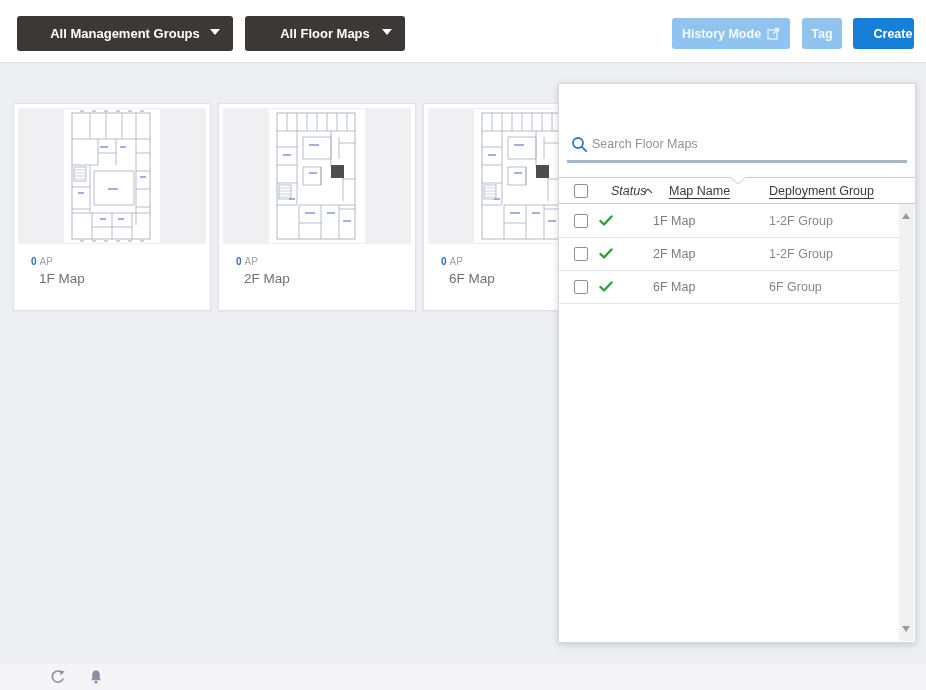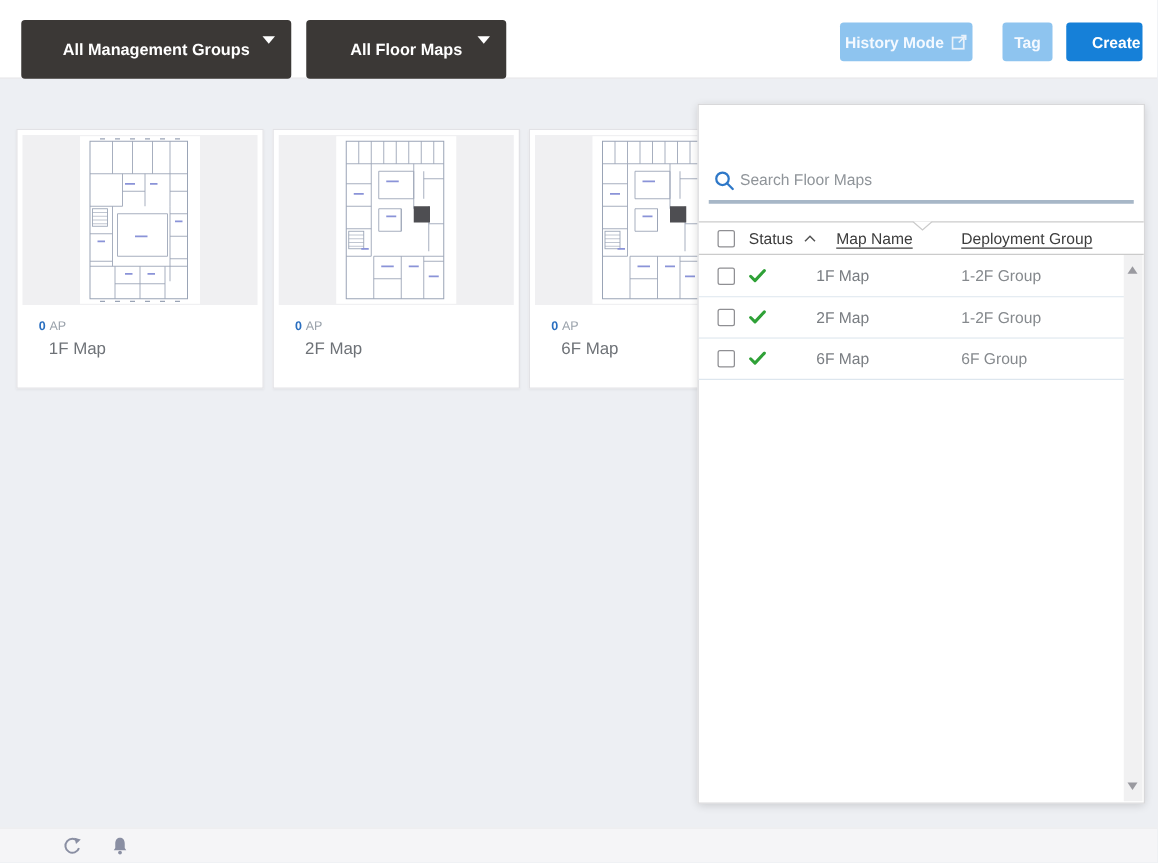"All Management Groups" .dd { height: 47px -> 35px }
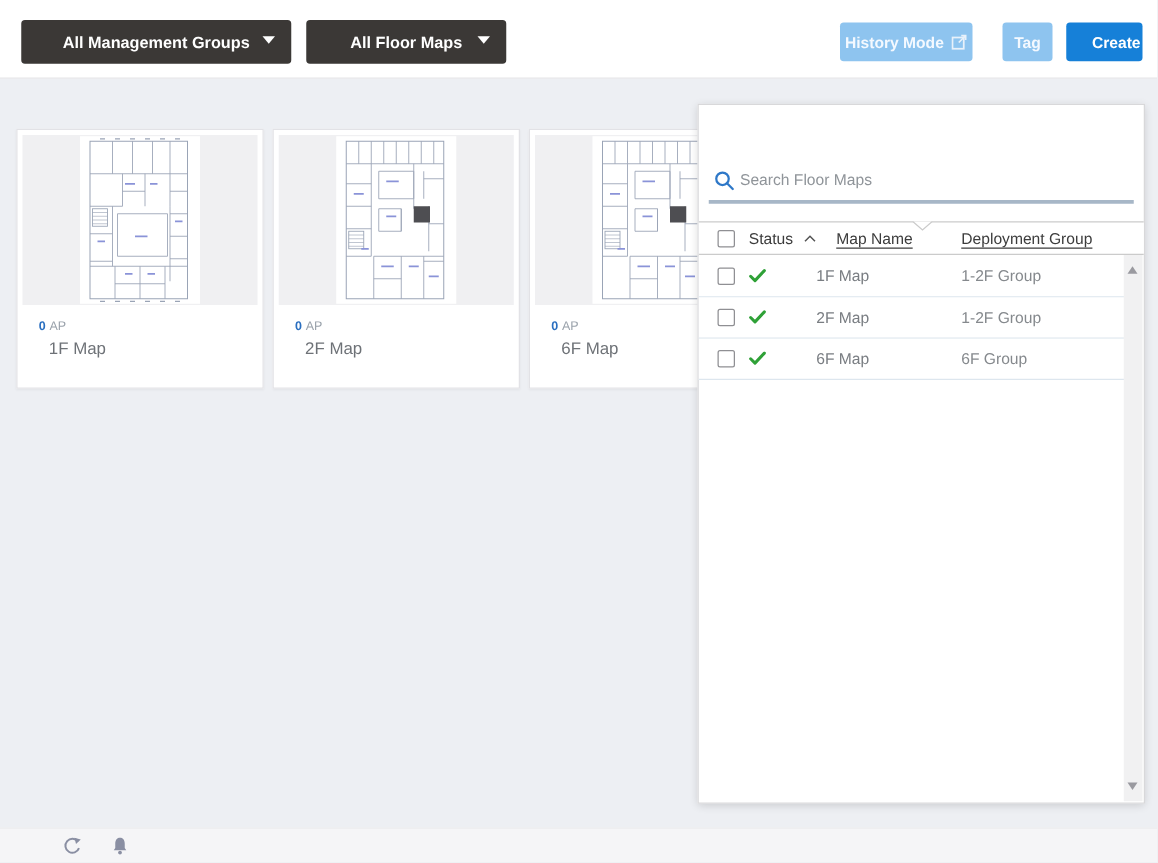"History Mode" .btn-history { width: 106px -> 118px }
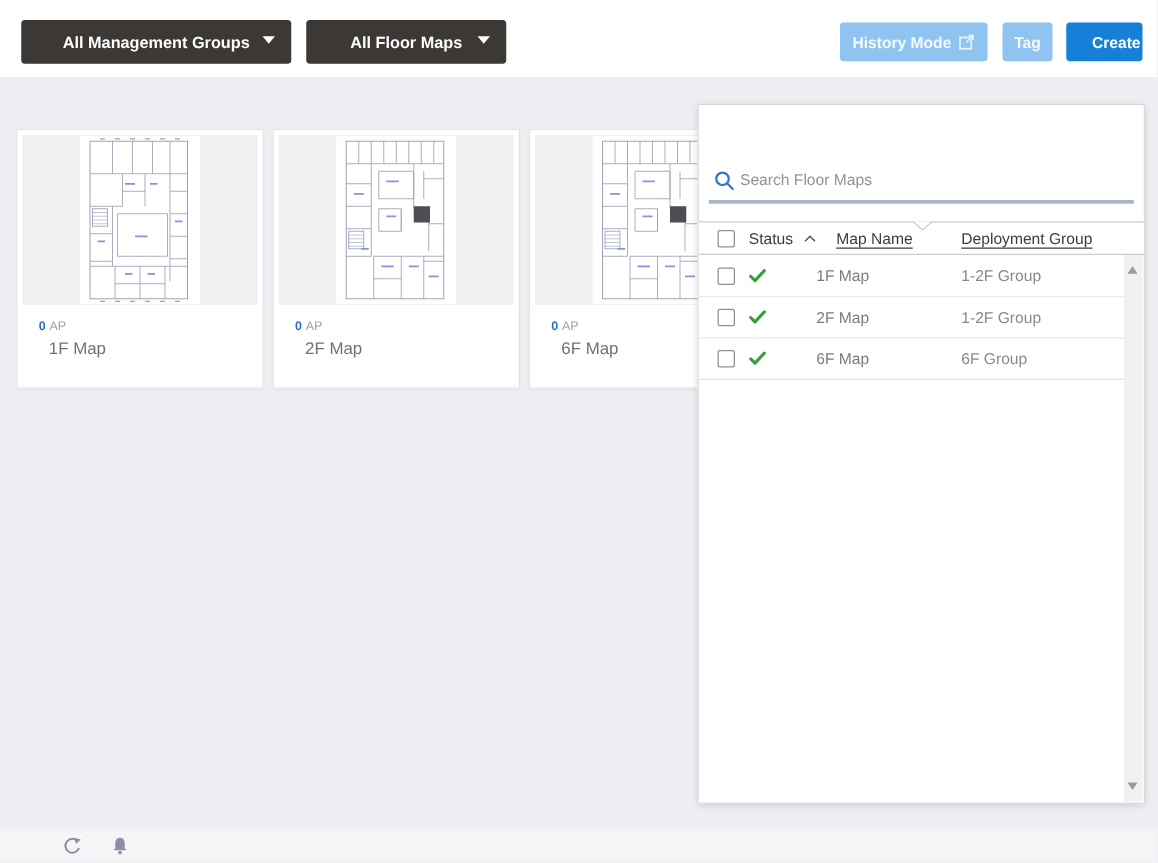"Status" .th-status { font-style: none -> italic; left: 40px -> 52px }
